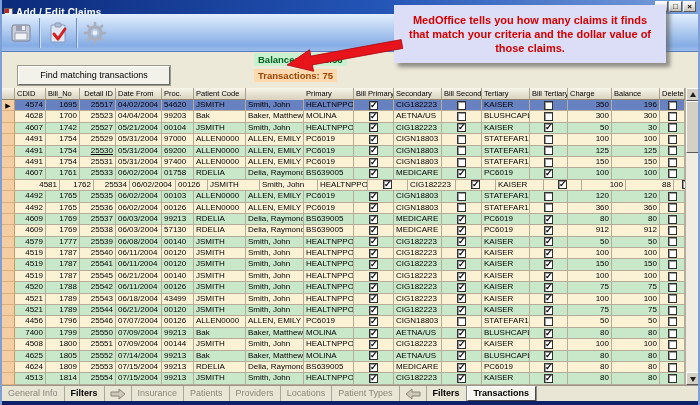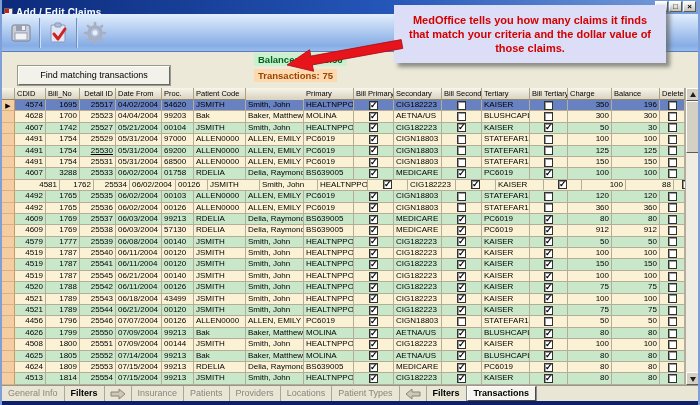"68500" div.cell { text: 68500 -> 97400 }
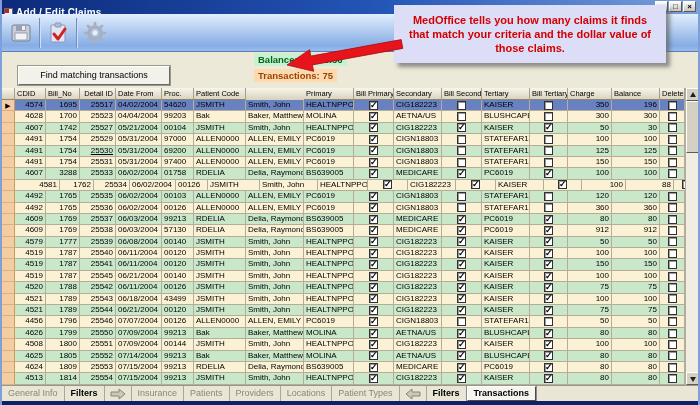"3288" div.cell { text: 3288 -> 1761 }
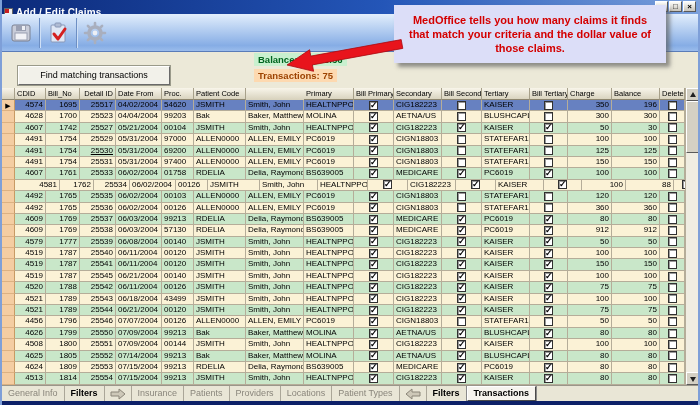"4626" div.cell { text: 4626 -> 7400 }
